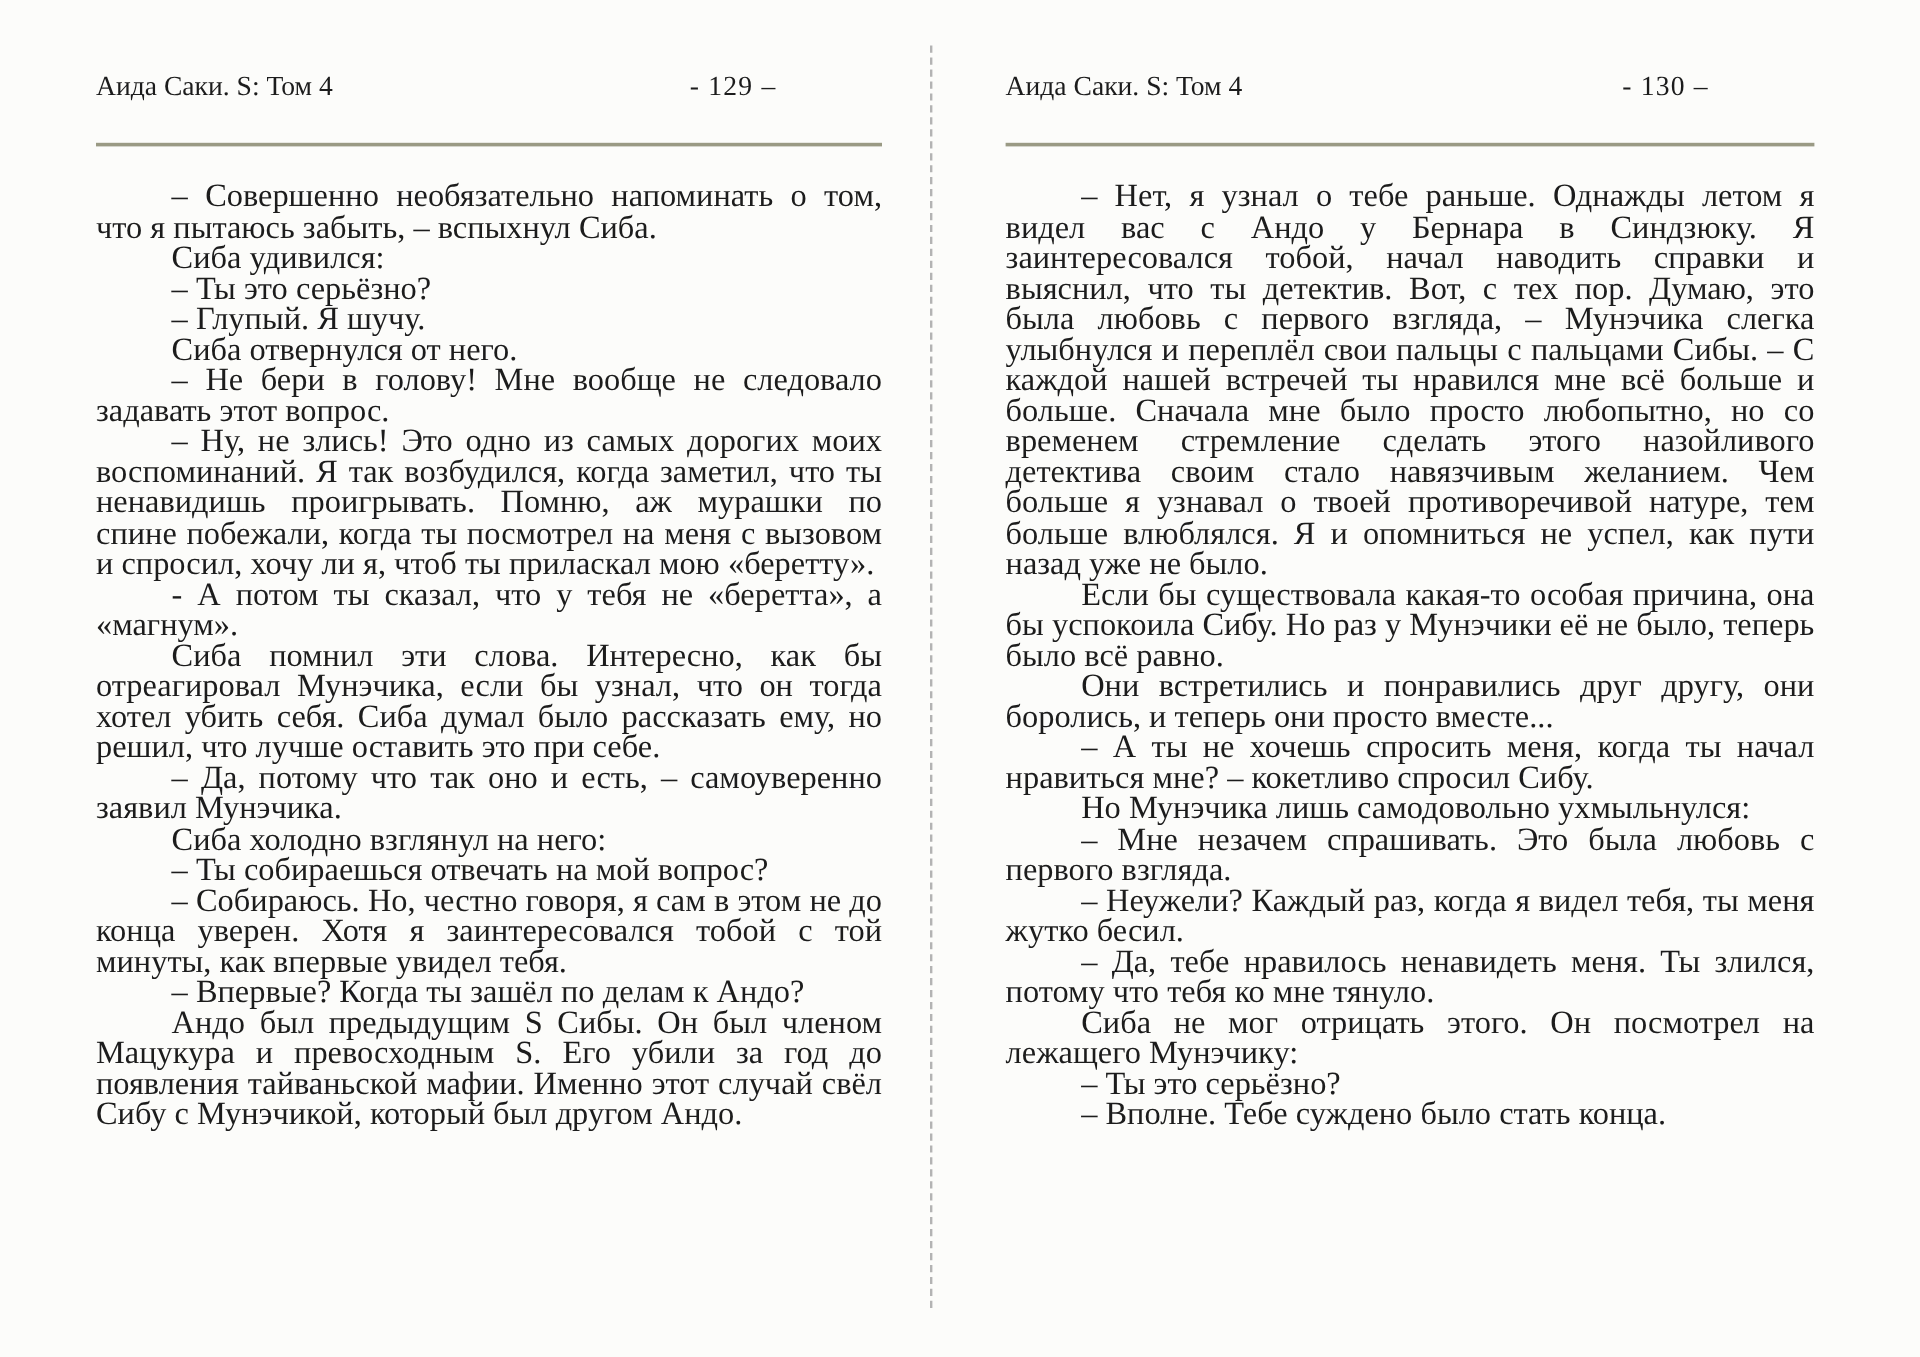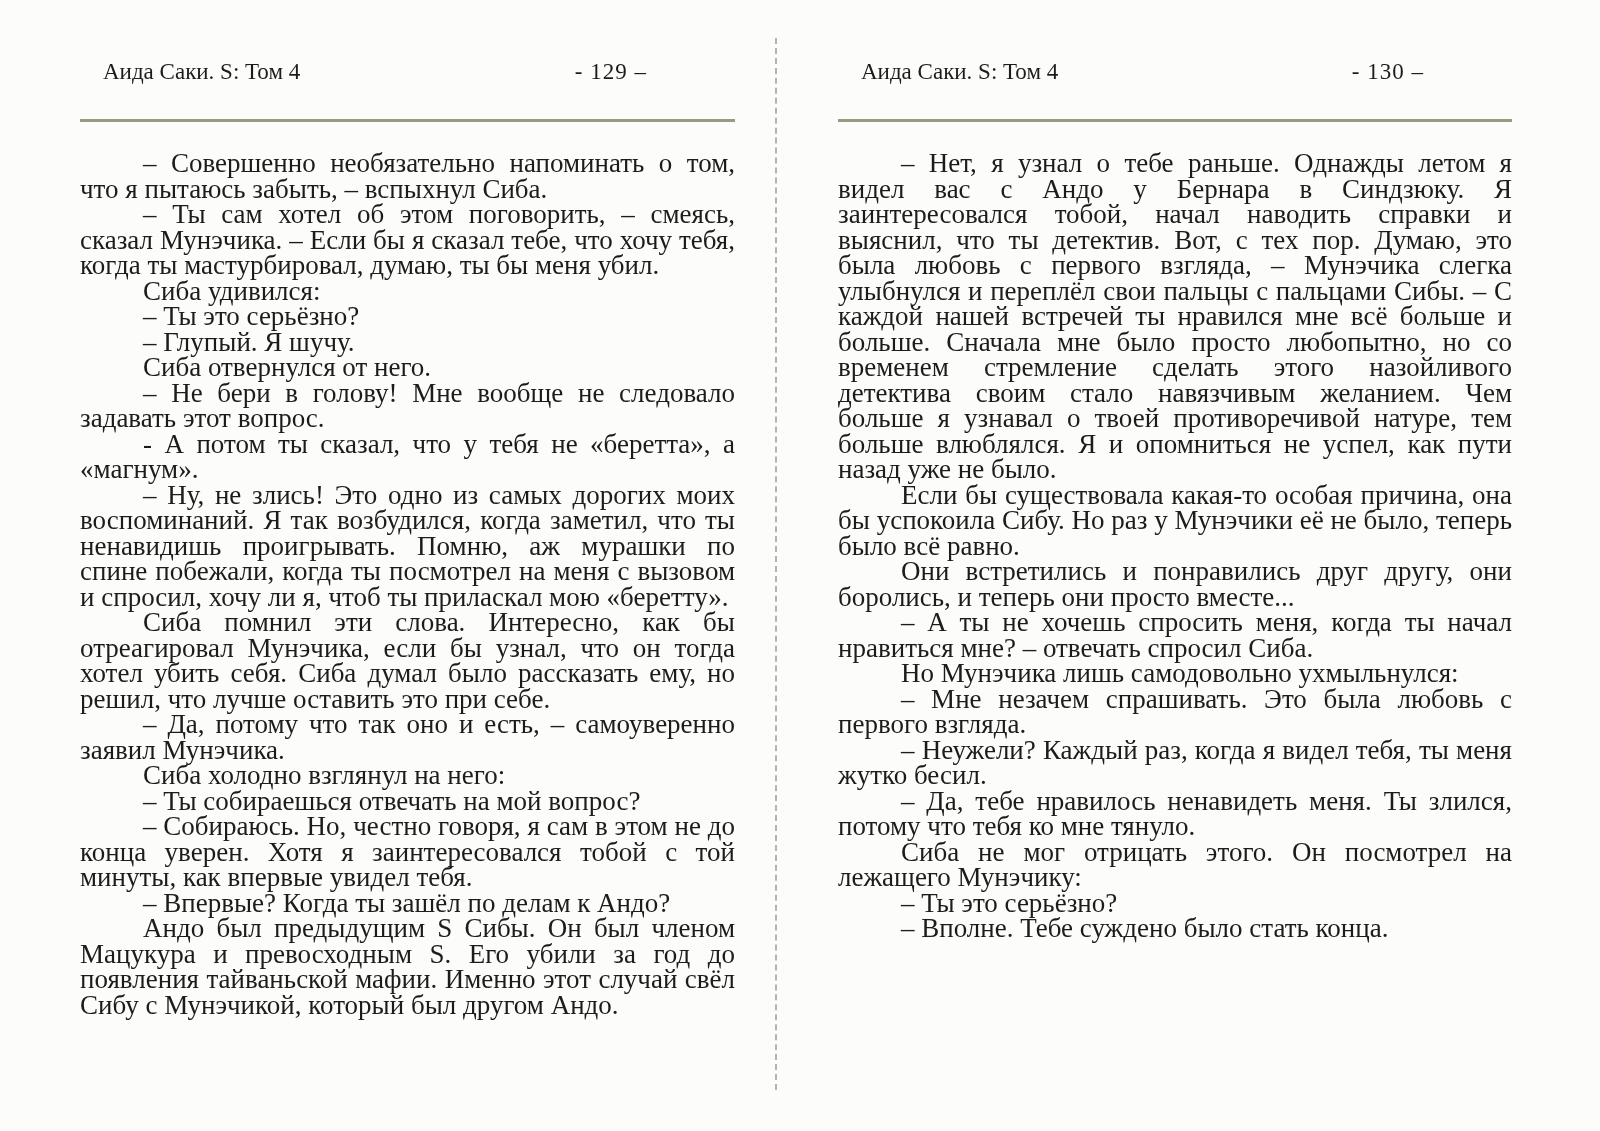"Аида Саки. S: Том 4" .page-header { margin-left: 23px -> none }
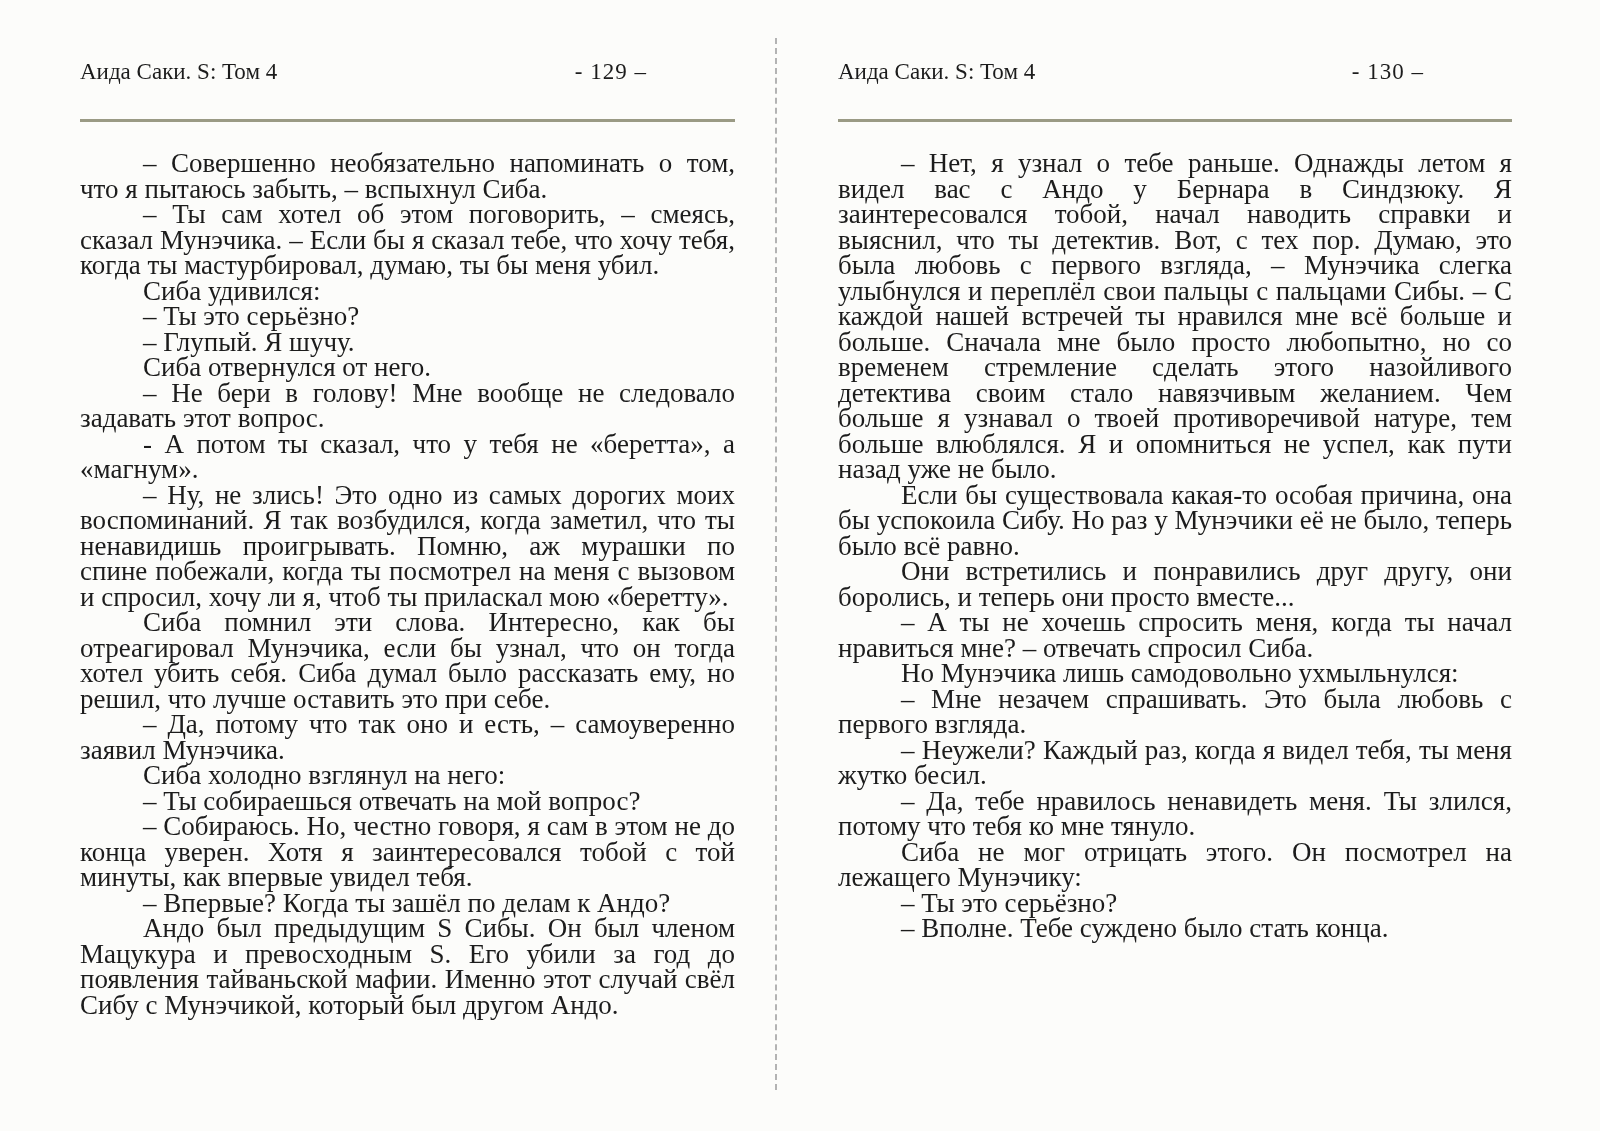"– Ты сам хотел об" p.para { html: <p>– Ты сам хотел об этом поговорить, – смеясь, сказал Мунэчика. – Если бы я сказал тебе, что хочу тебя, когда ты мастурбировал, думаю, ты бы меня убил.</p> -> none }
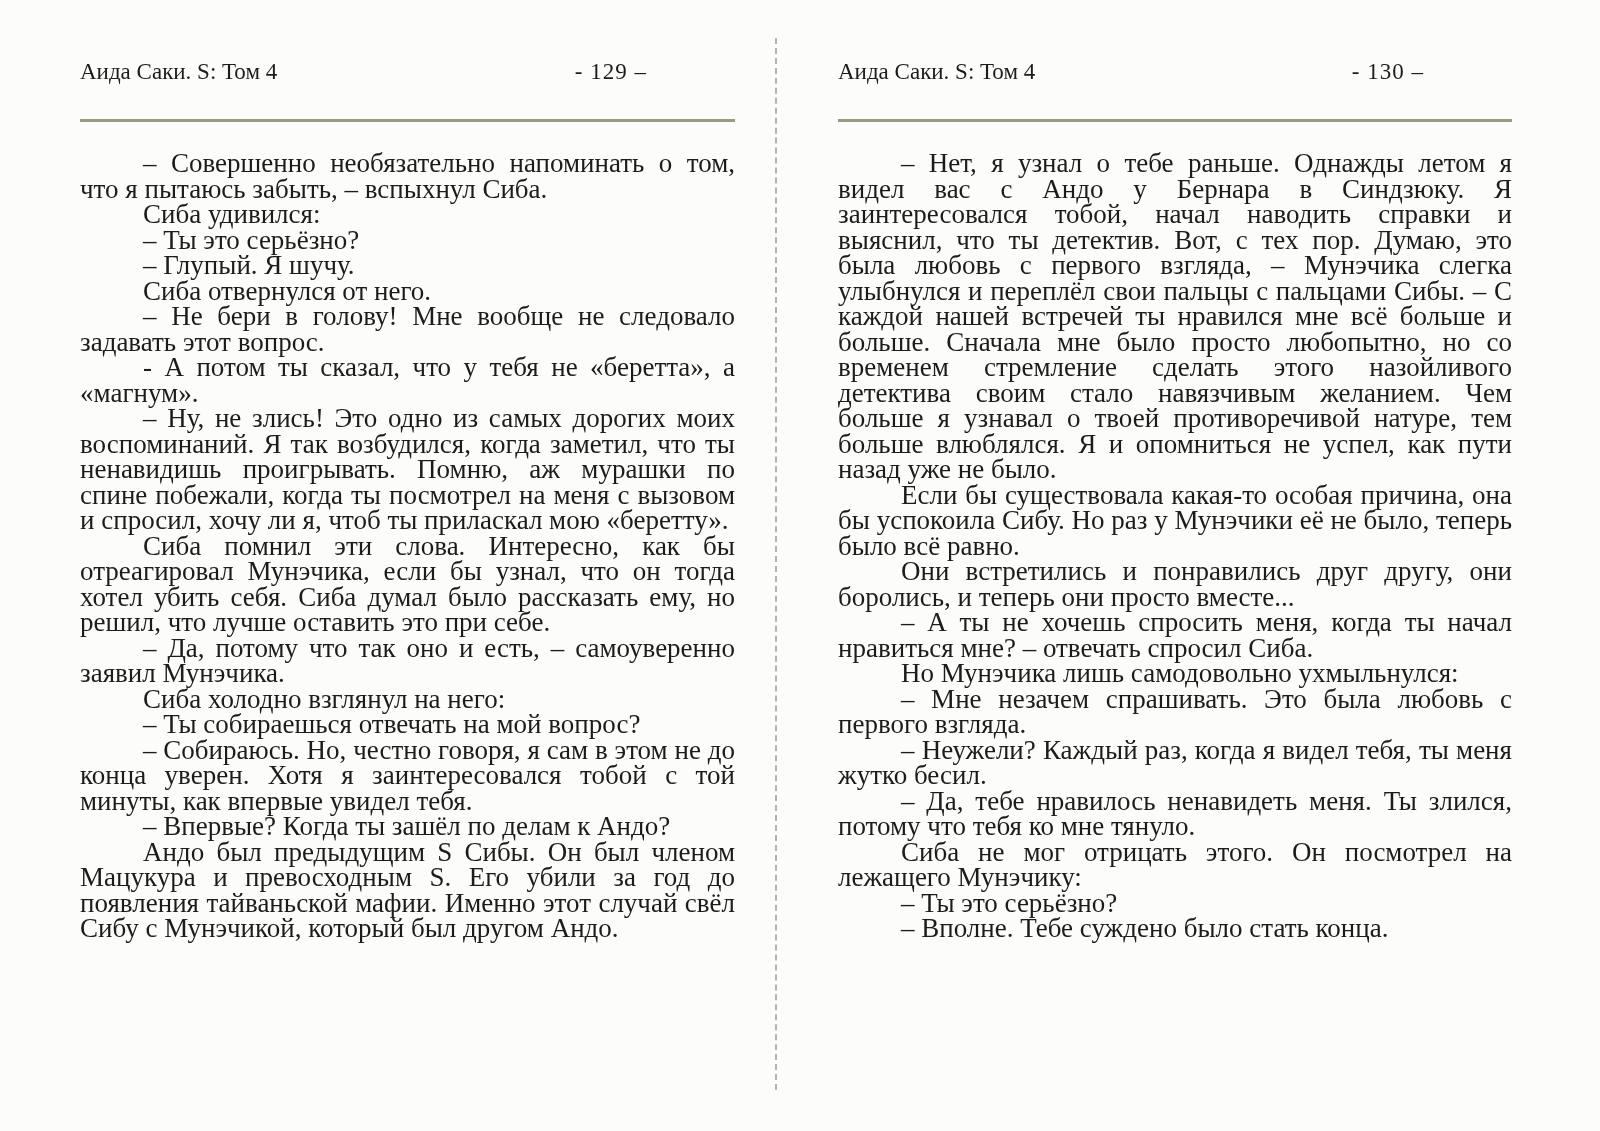"- А потом ты сказал," p.para { order: before "– Ну, не злись! Это" -> after "– Ну, не злись! Это" }
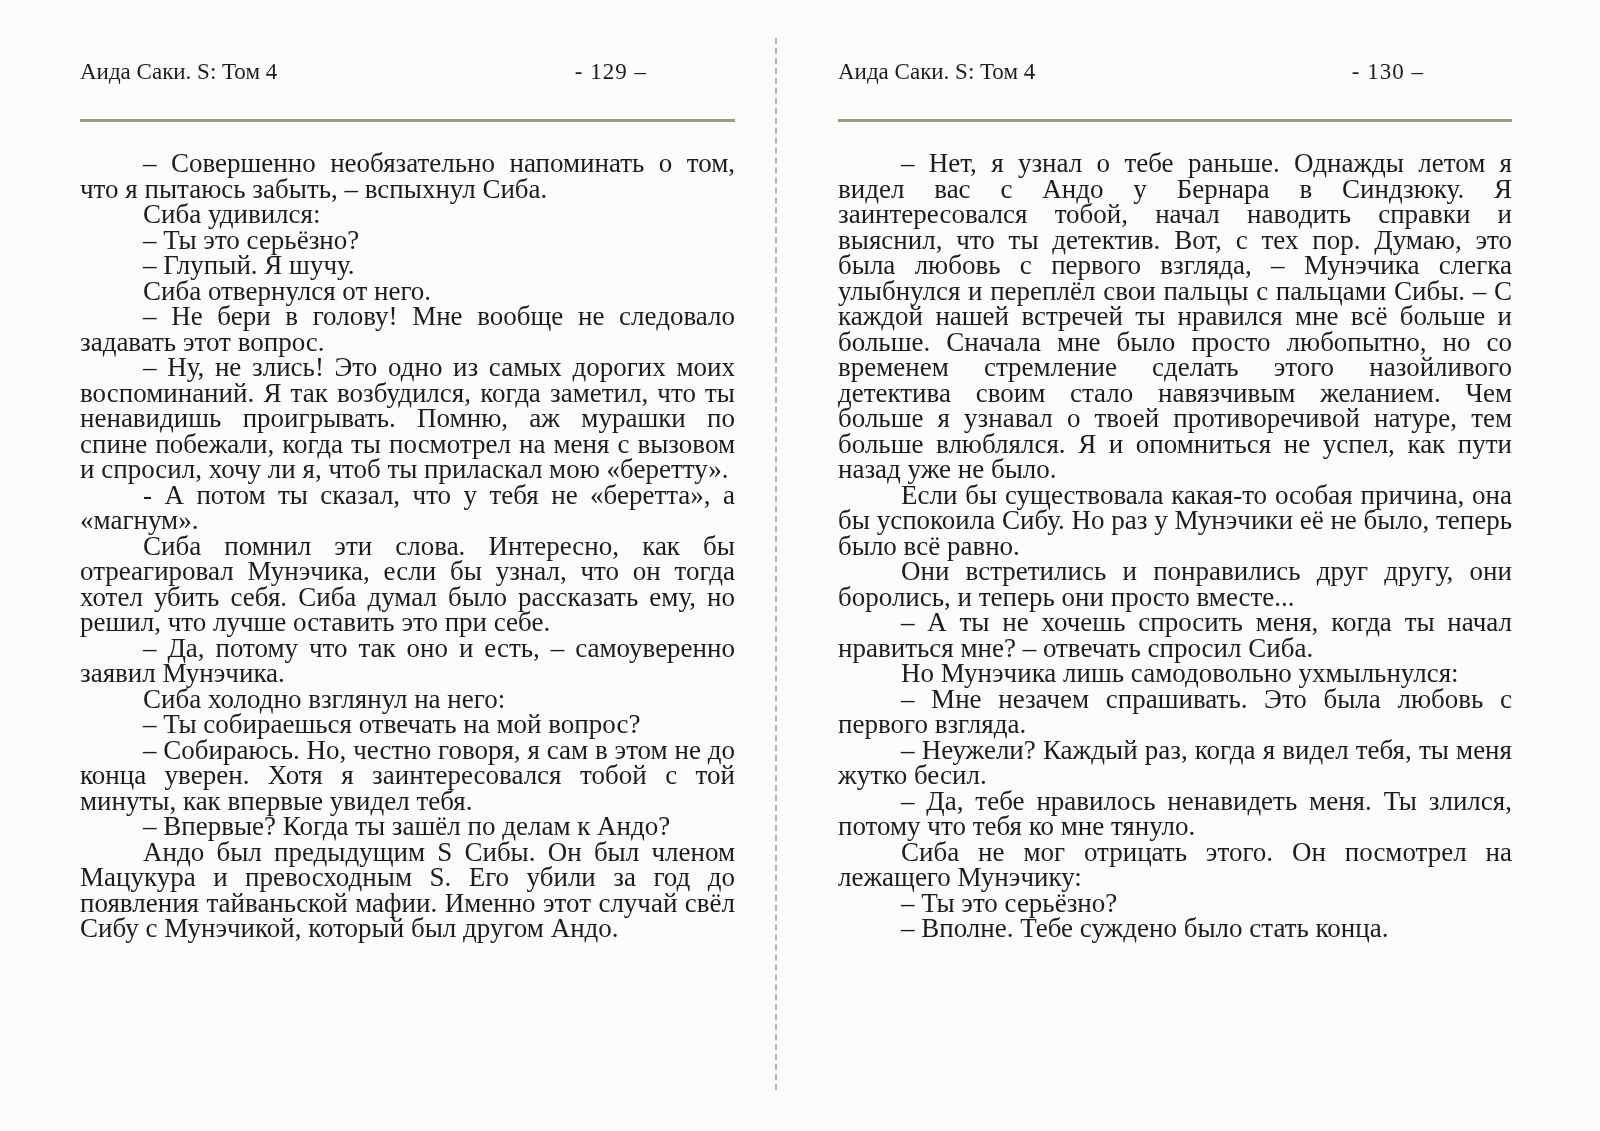"– А ты не хочешь" p.para { text: отвечать спросил Сиба -> кокетливо спросил Сибу }
